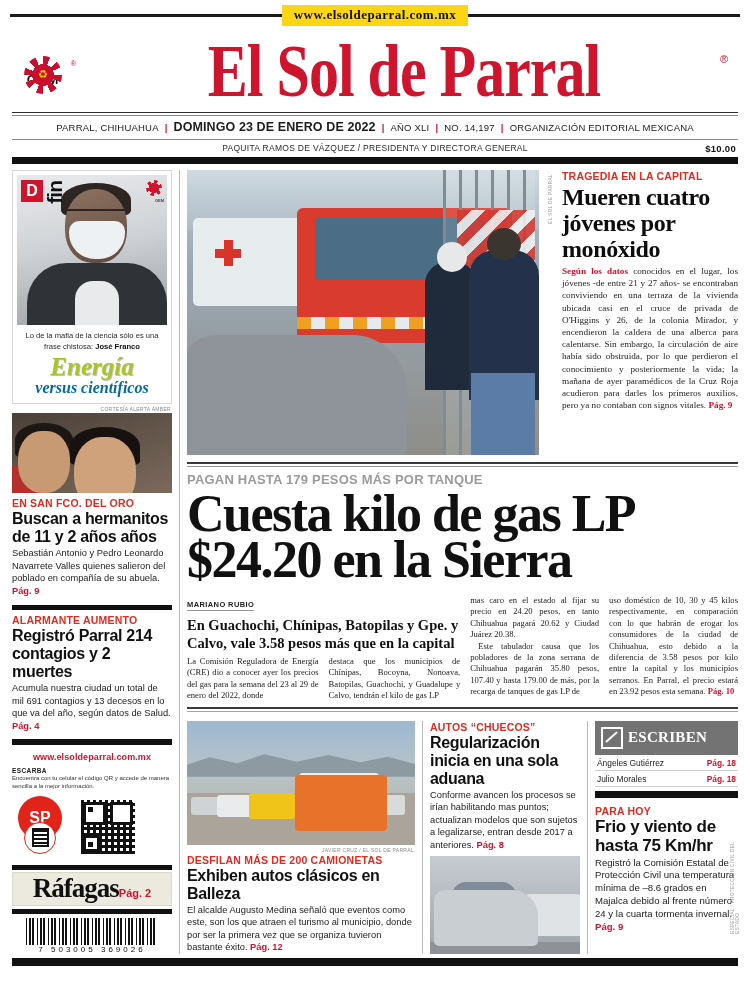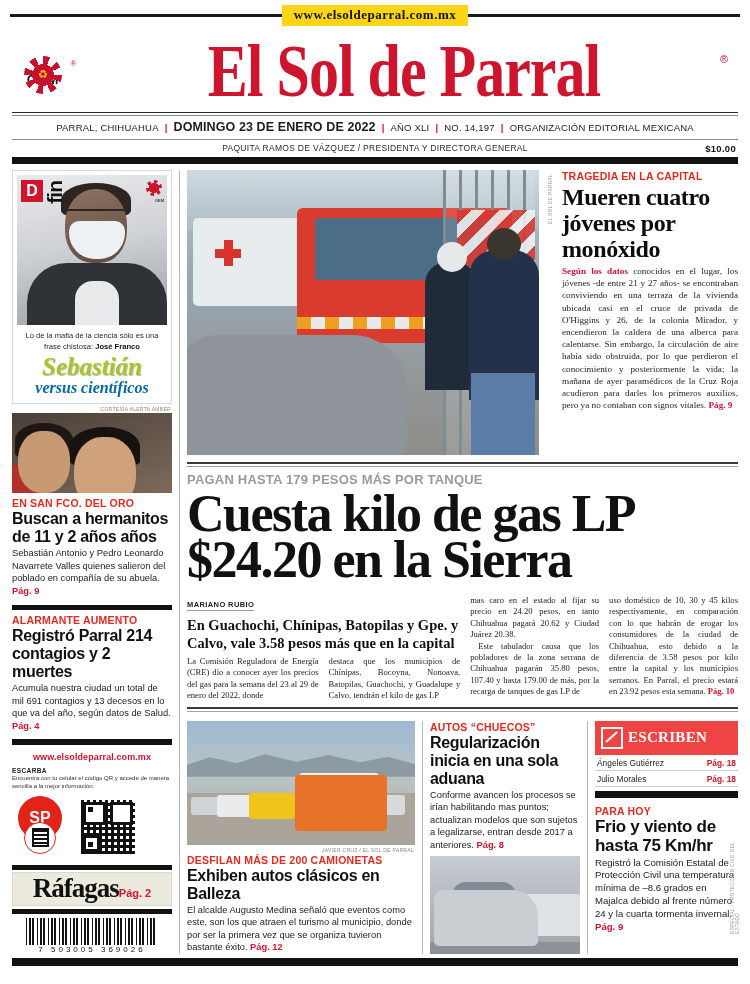"Sebastián" div.fin-title { text: Sebastián -> Energía }
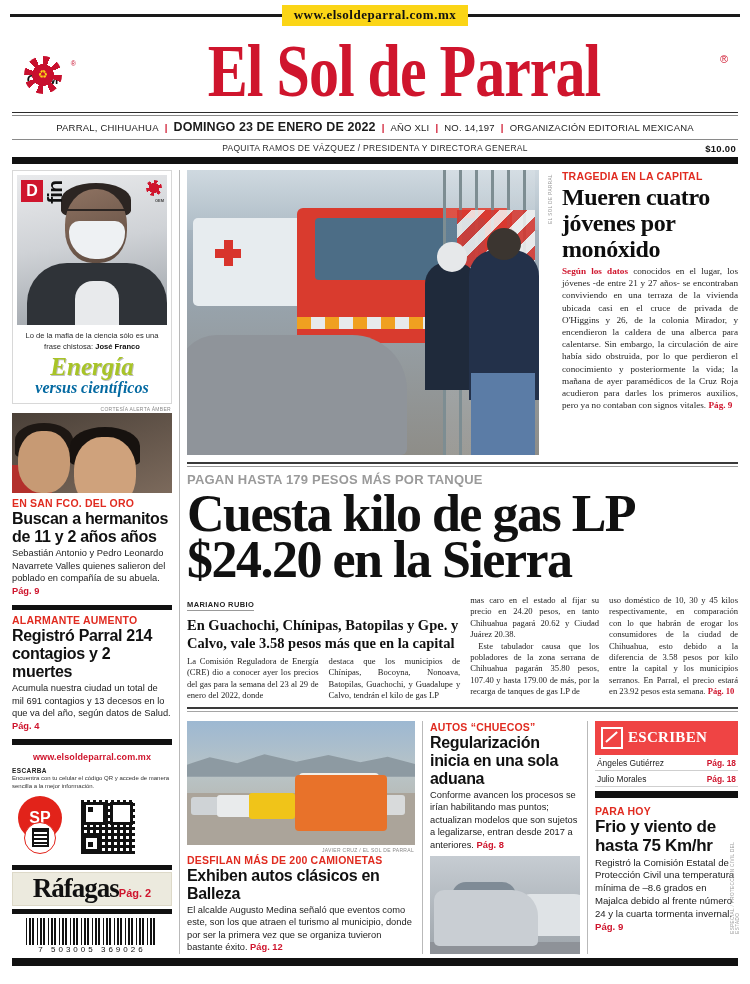"ESCRIBEN" .escriben-box { background: #ef4444 -> #737373 }
